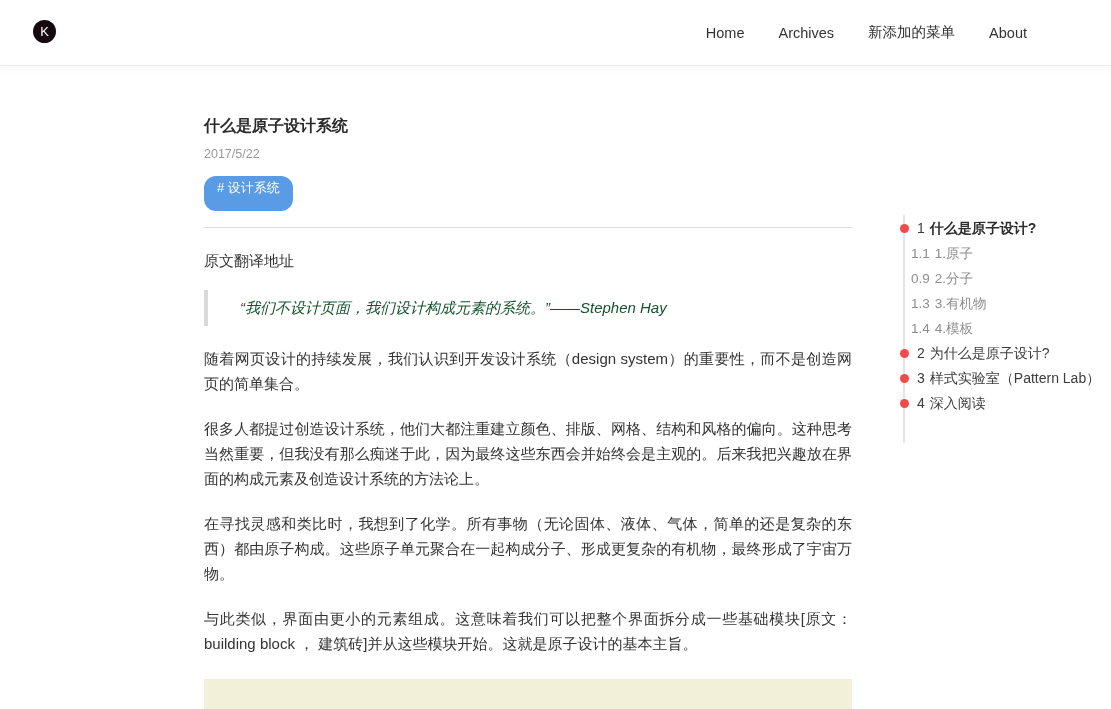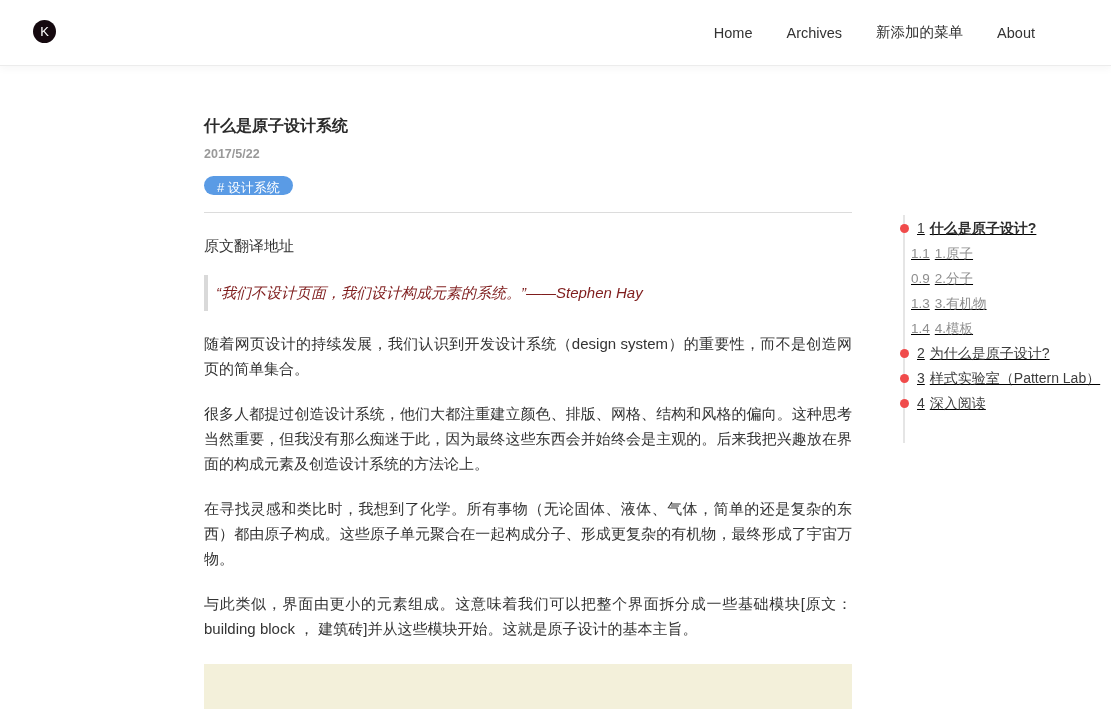"Home" .nav { right: 76px -> 84px }
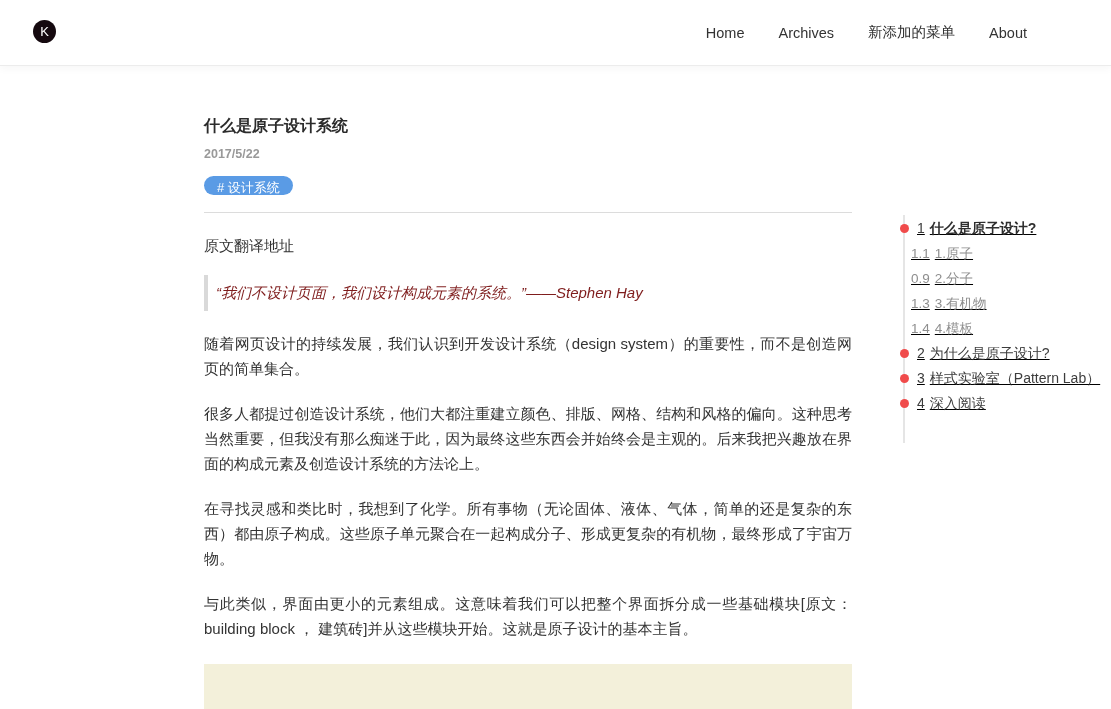"2017/5/22" .date { font-weight: bold -> none }
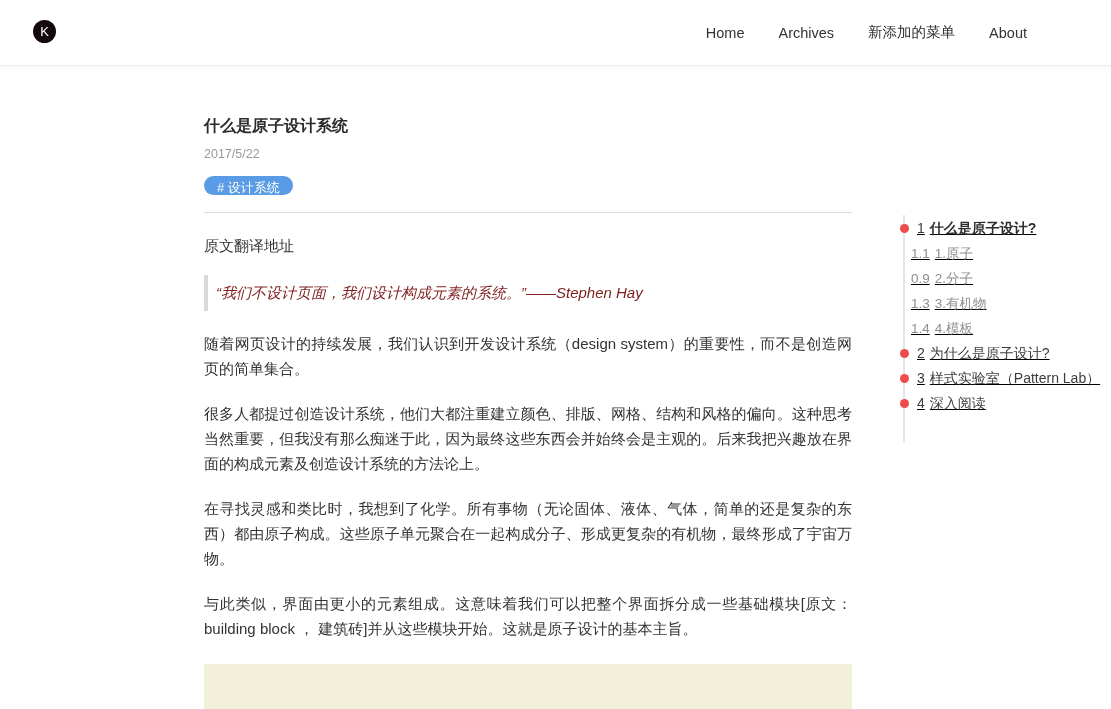"# 设计系统" .tag { height: 19px -> 35px }
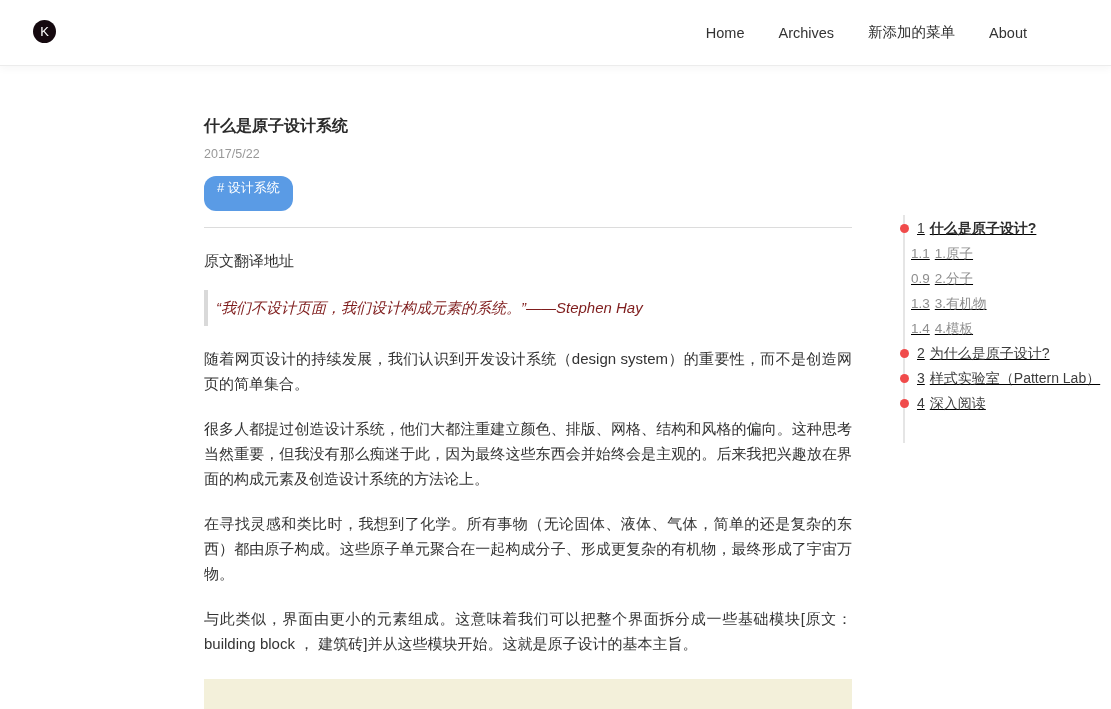"1 什么是原子设计?" .toc { text-decoration: underline -> none }
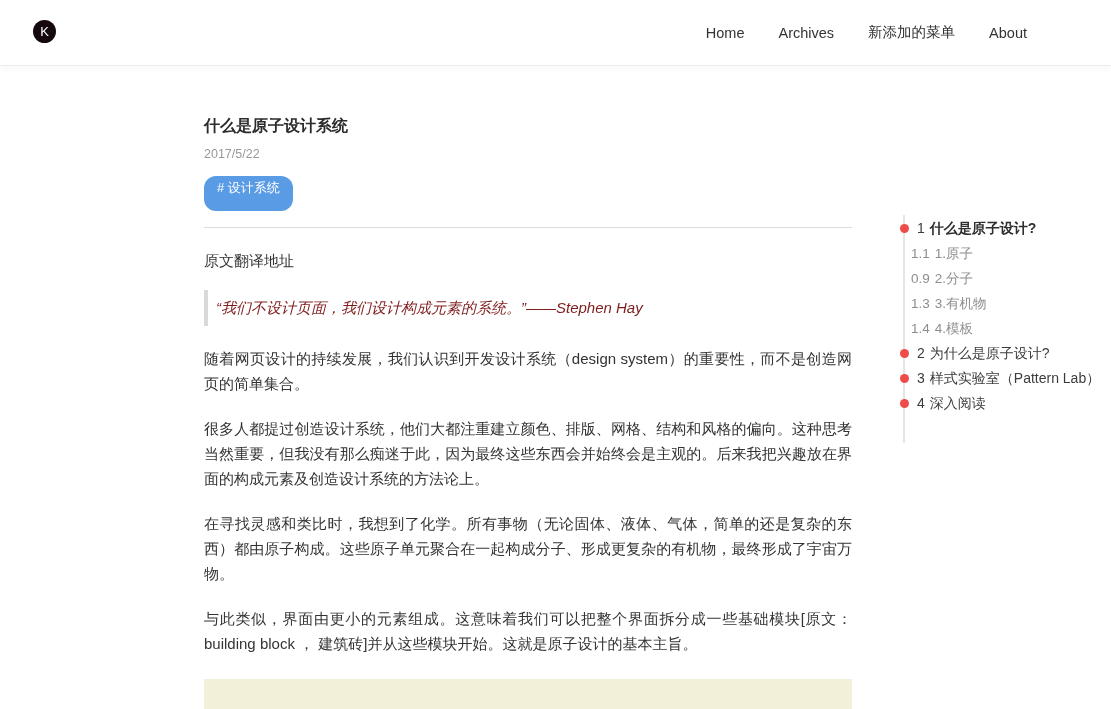"“我们不设计页面，我们设计构成元素的系统。”——Stephen Hay" blockquote { color: #7f1d1d -> #14532d; padding: 7px 0 7px 8px -> 7px 0 7px 32px }
